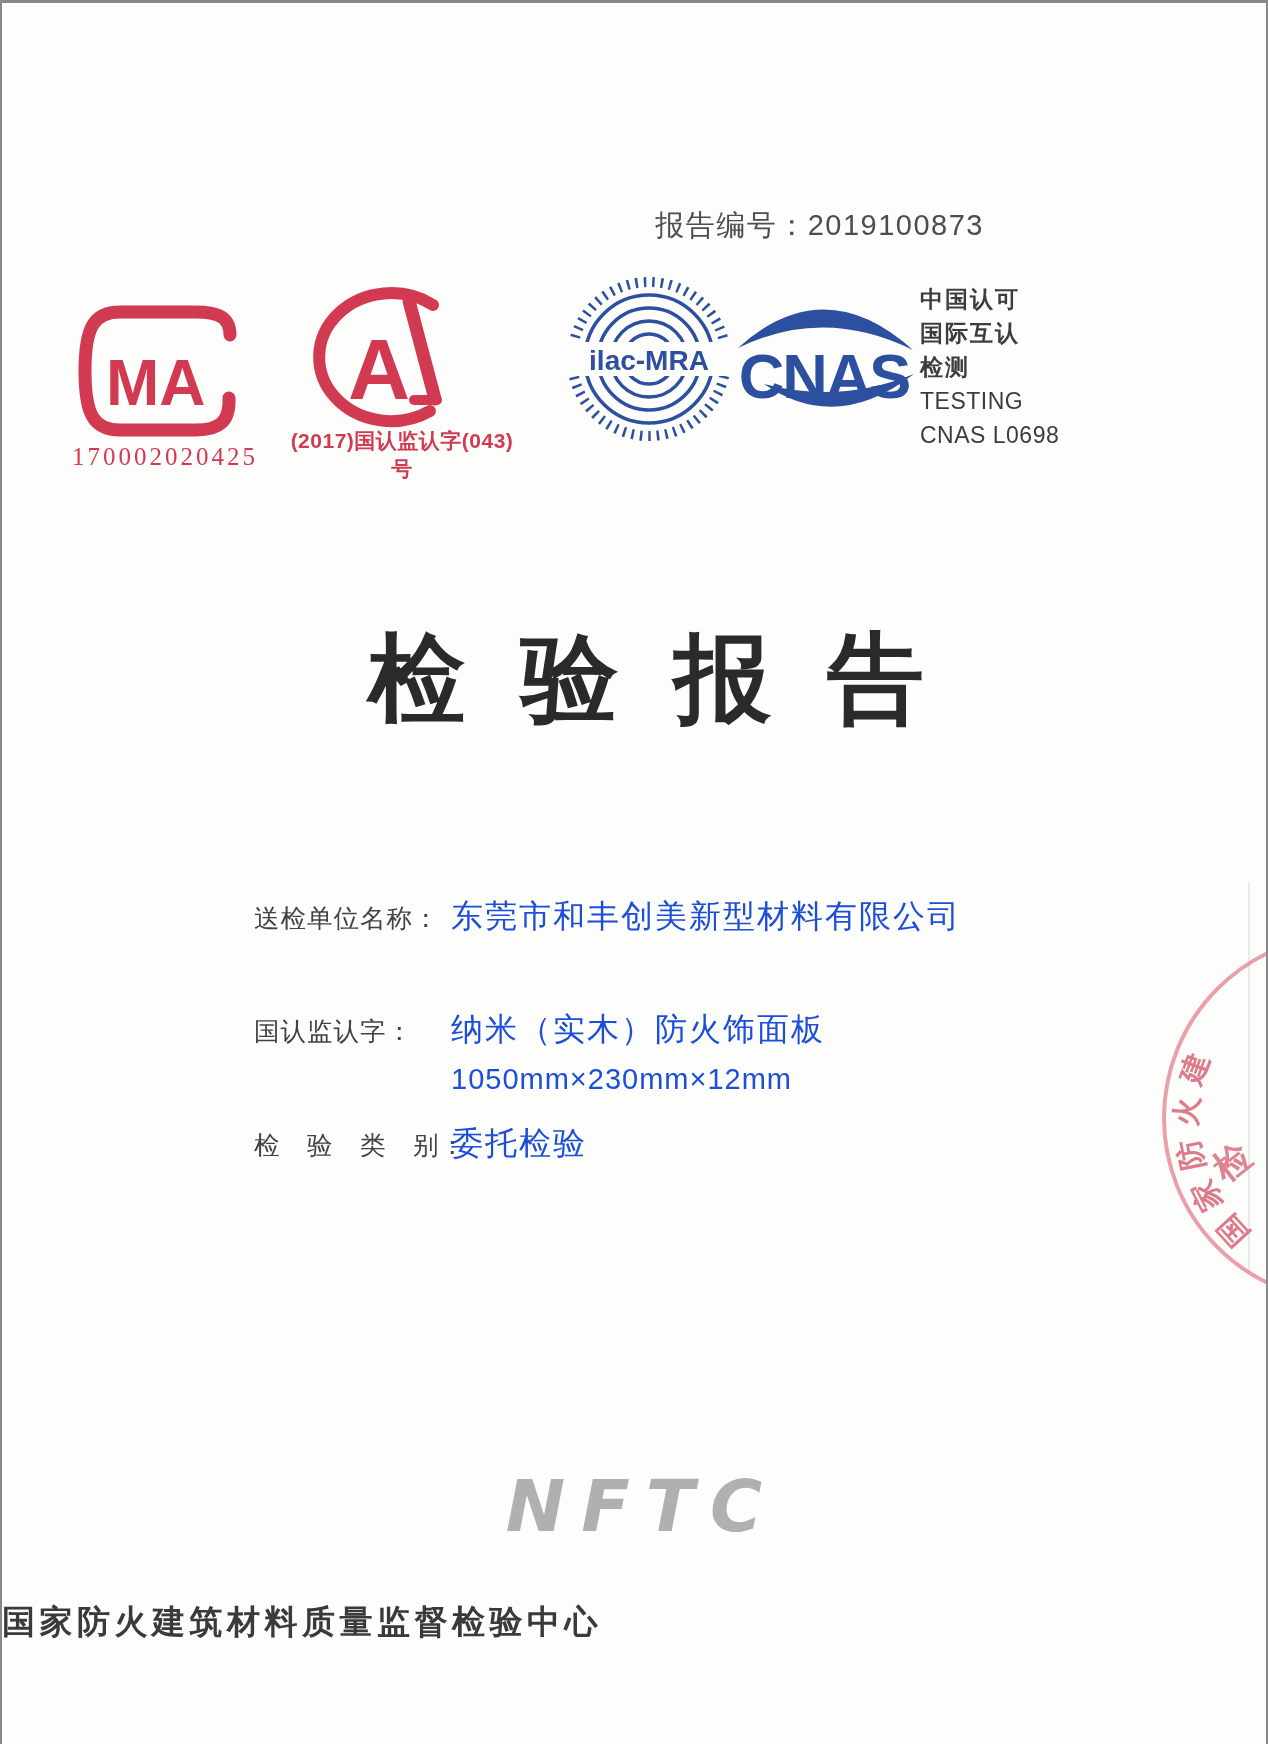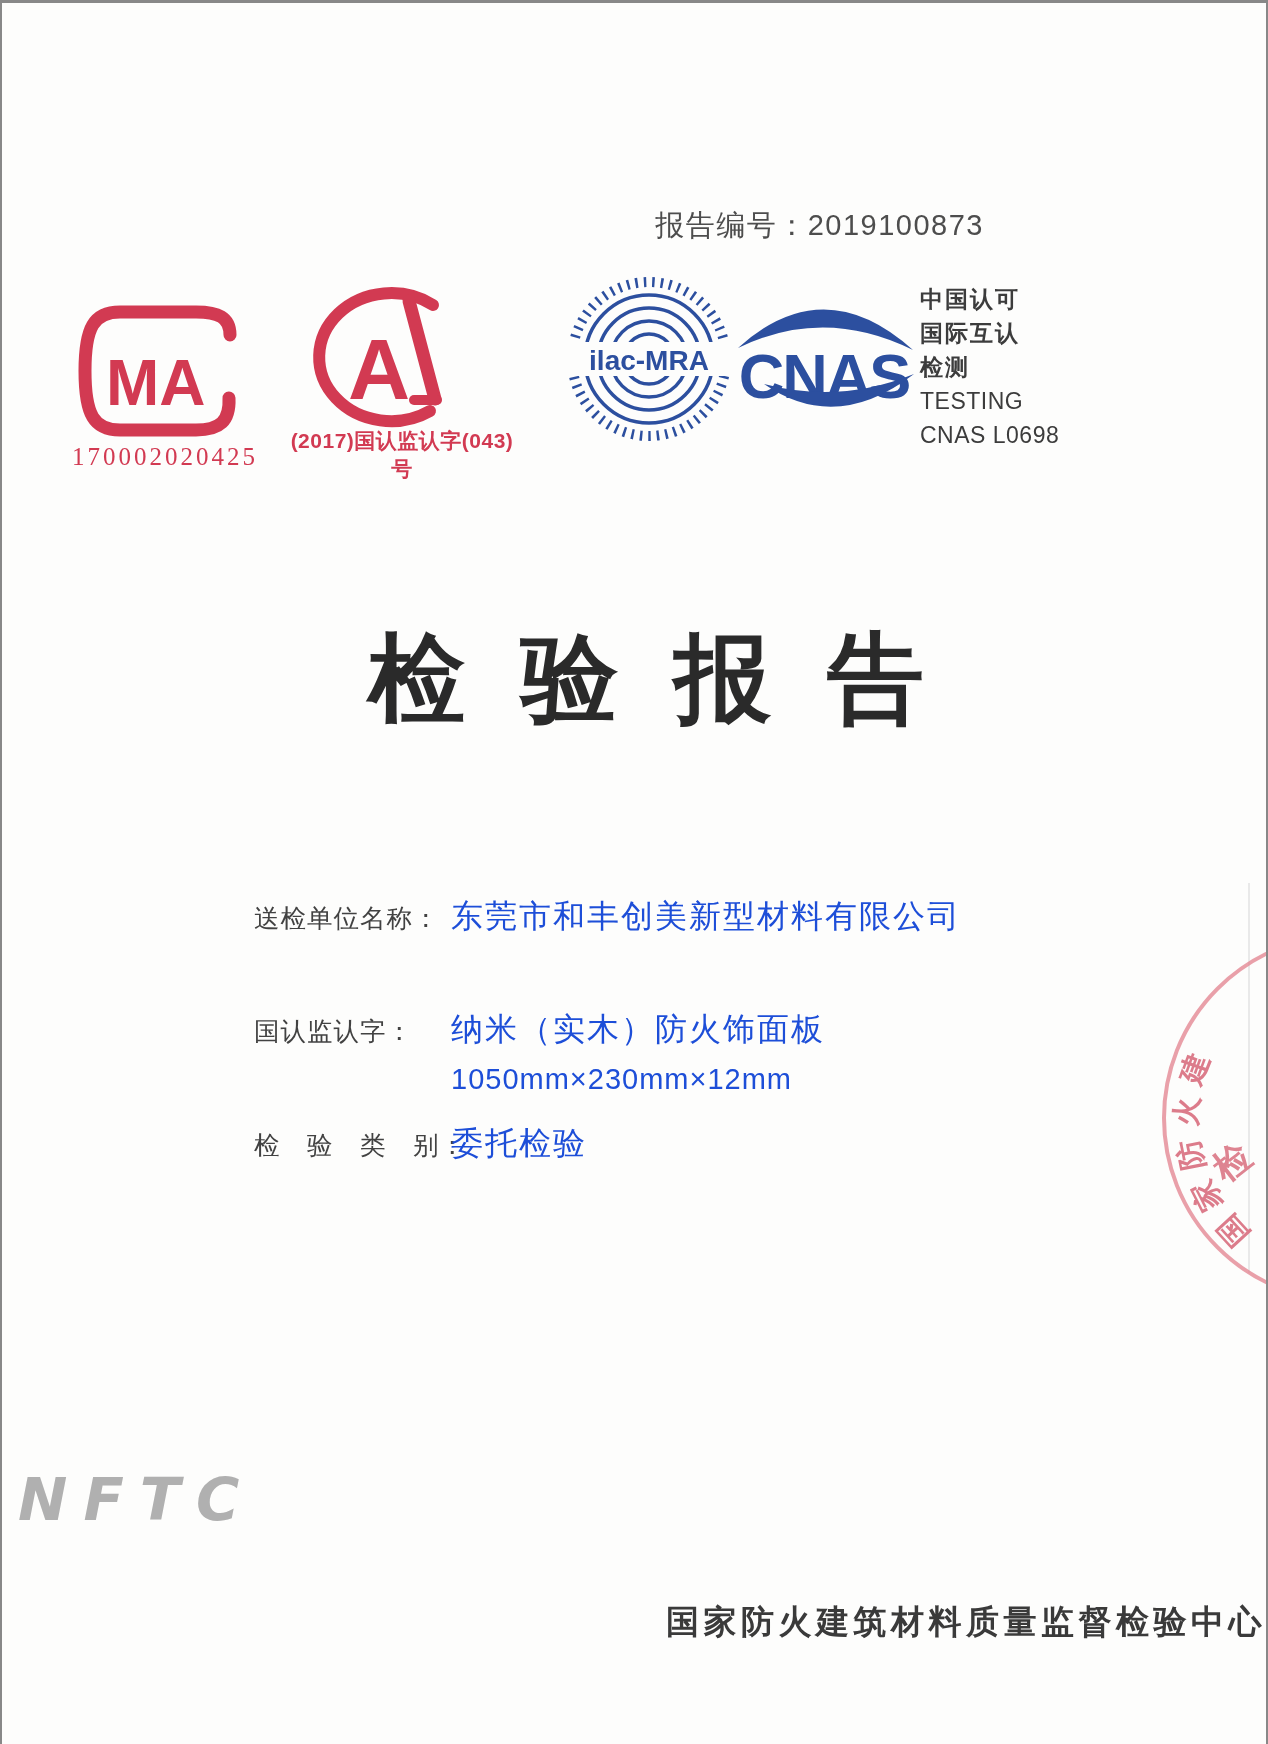"NFTC" .watermark { font-size: 59px -> 71px; text-align: left -> center }
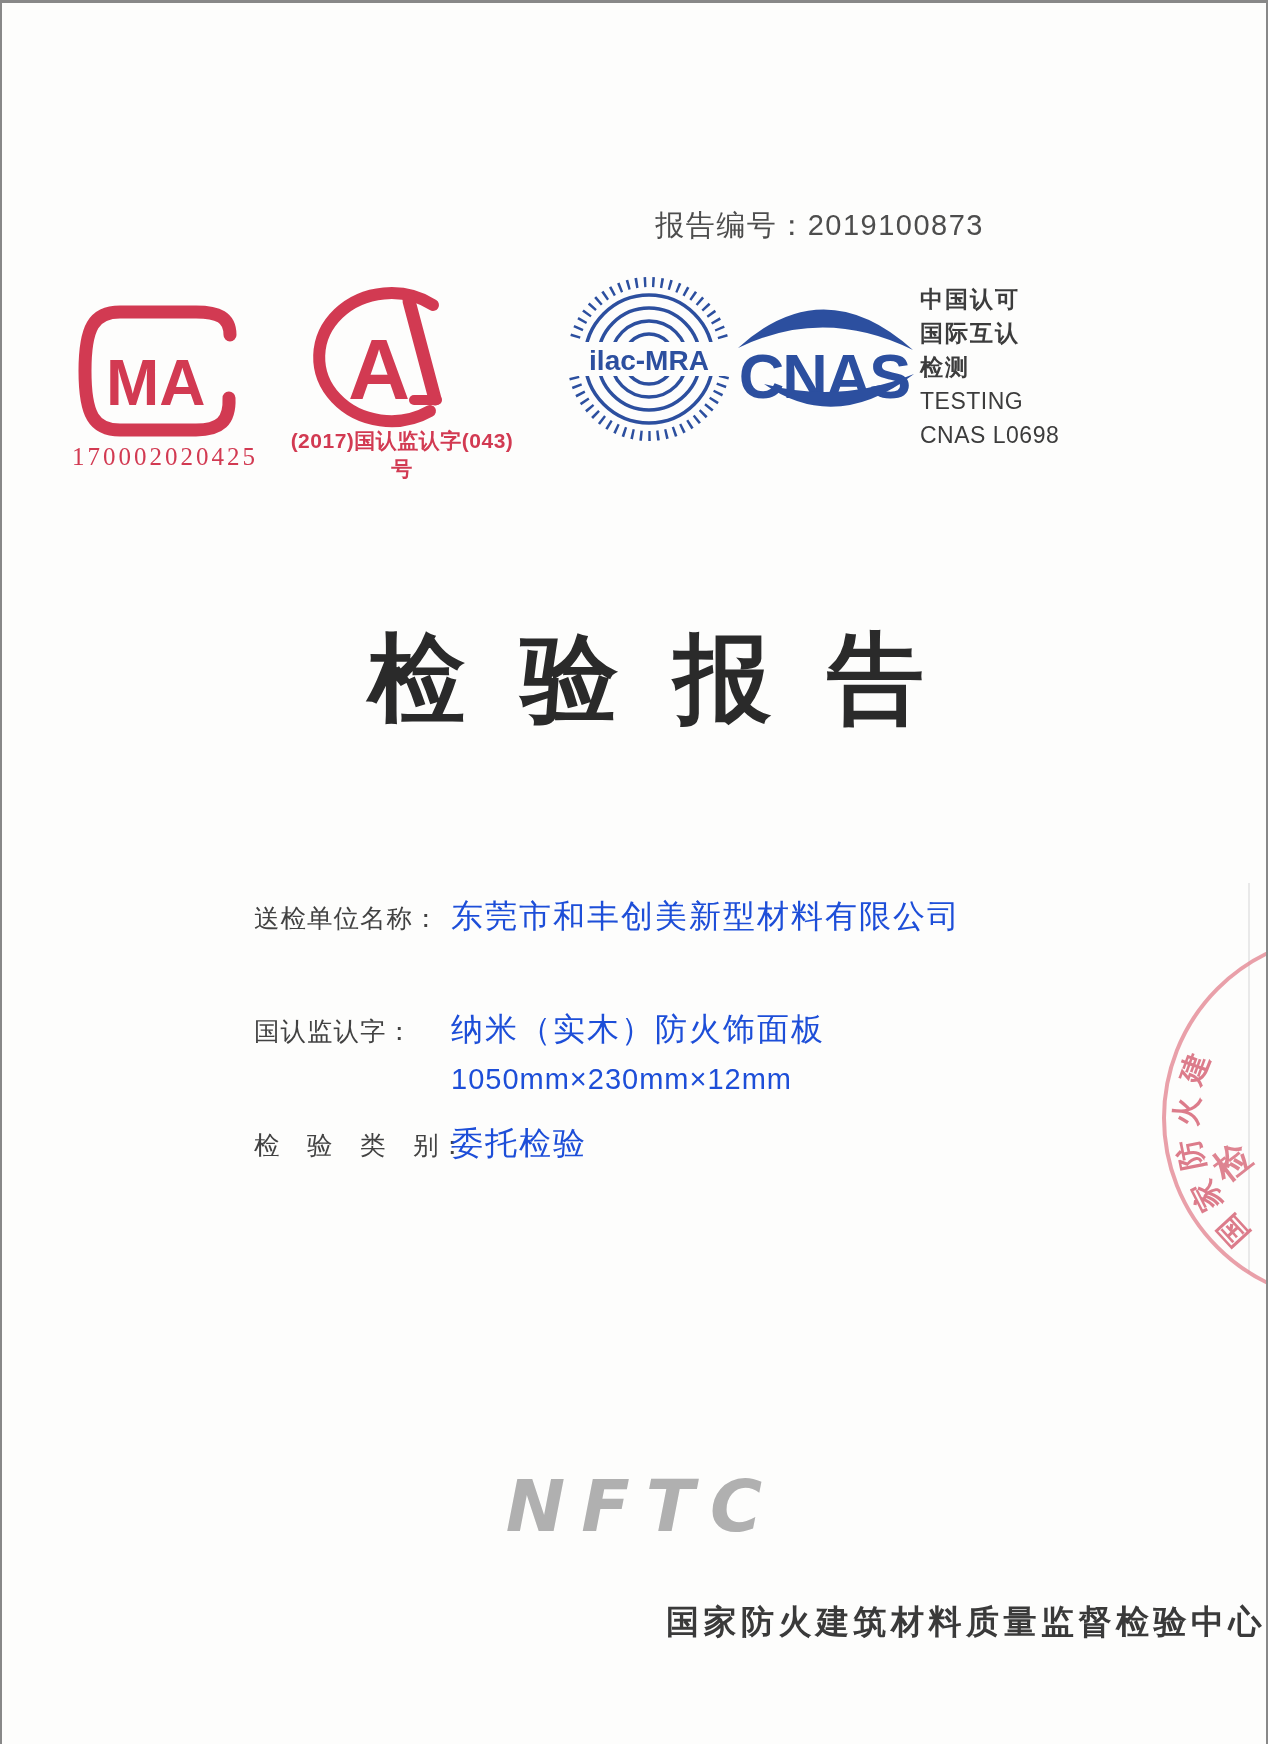"国家防火建筑材料质量监督检验中心" .footer { text-align: right -> left }
